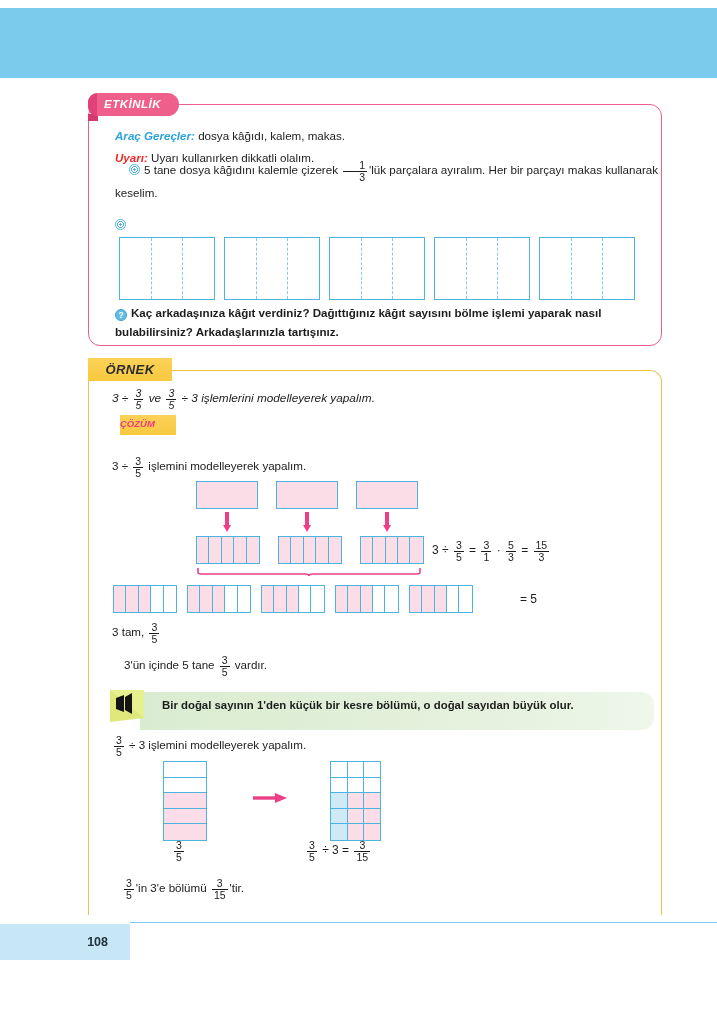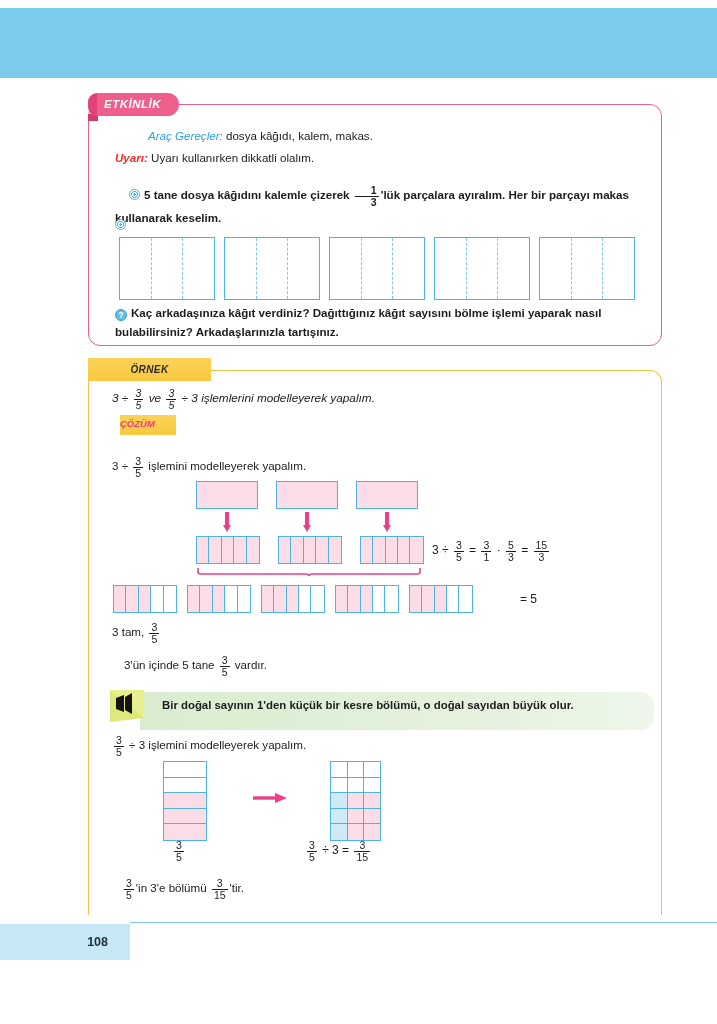"Araç Gereçler:" .lbl-arac { font-weight: normal -> bold; margin-left: 33px -> none }
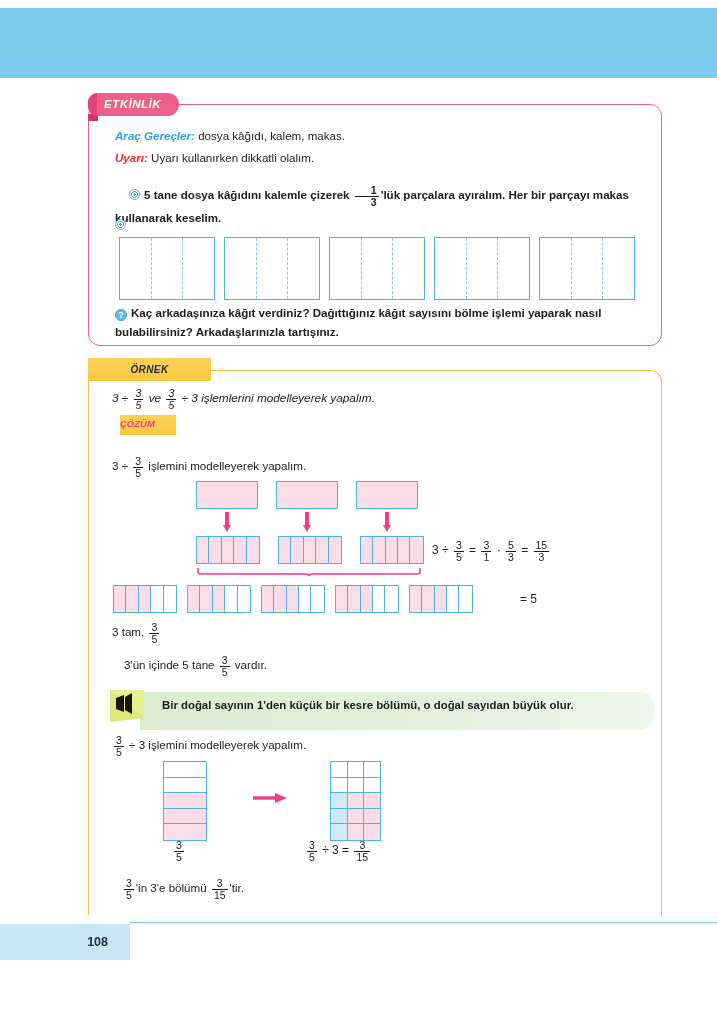"5 tane dosya kâğıdını kalemle" .para.p1 { font-weight: bold -> none; top: 80px -> 55px }
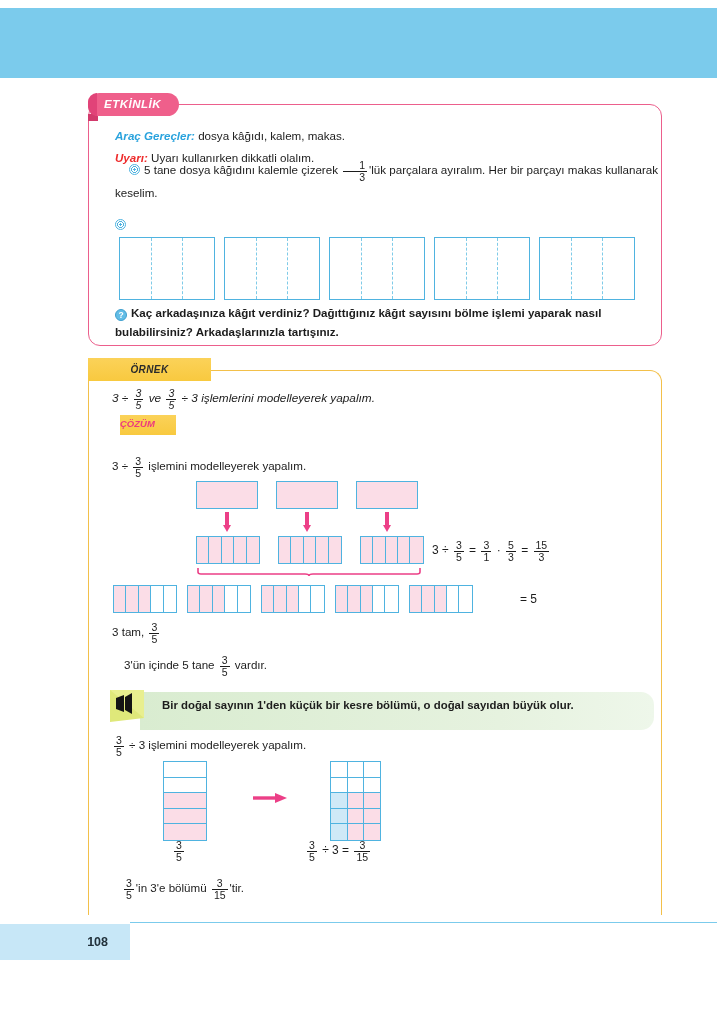"ÖRNEK" .badge-ornek { font-size: 10px -> 13px; width: 123px -> 84px }
